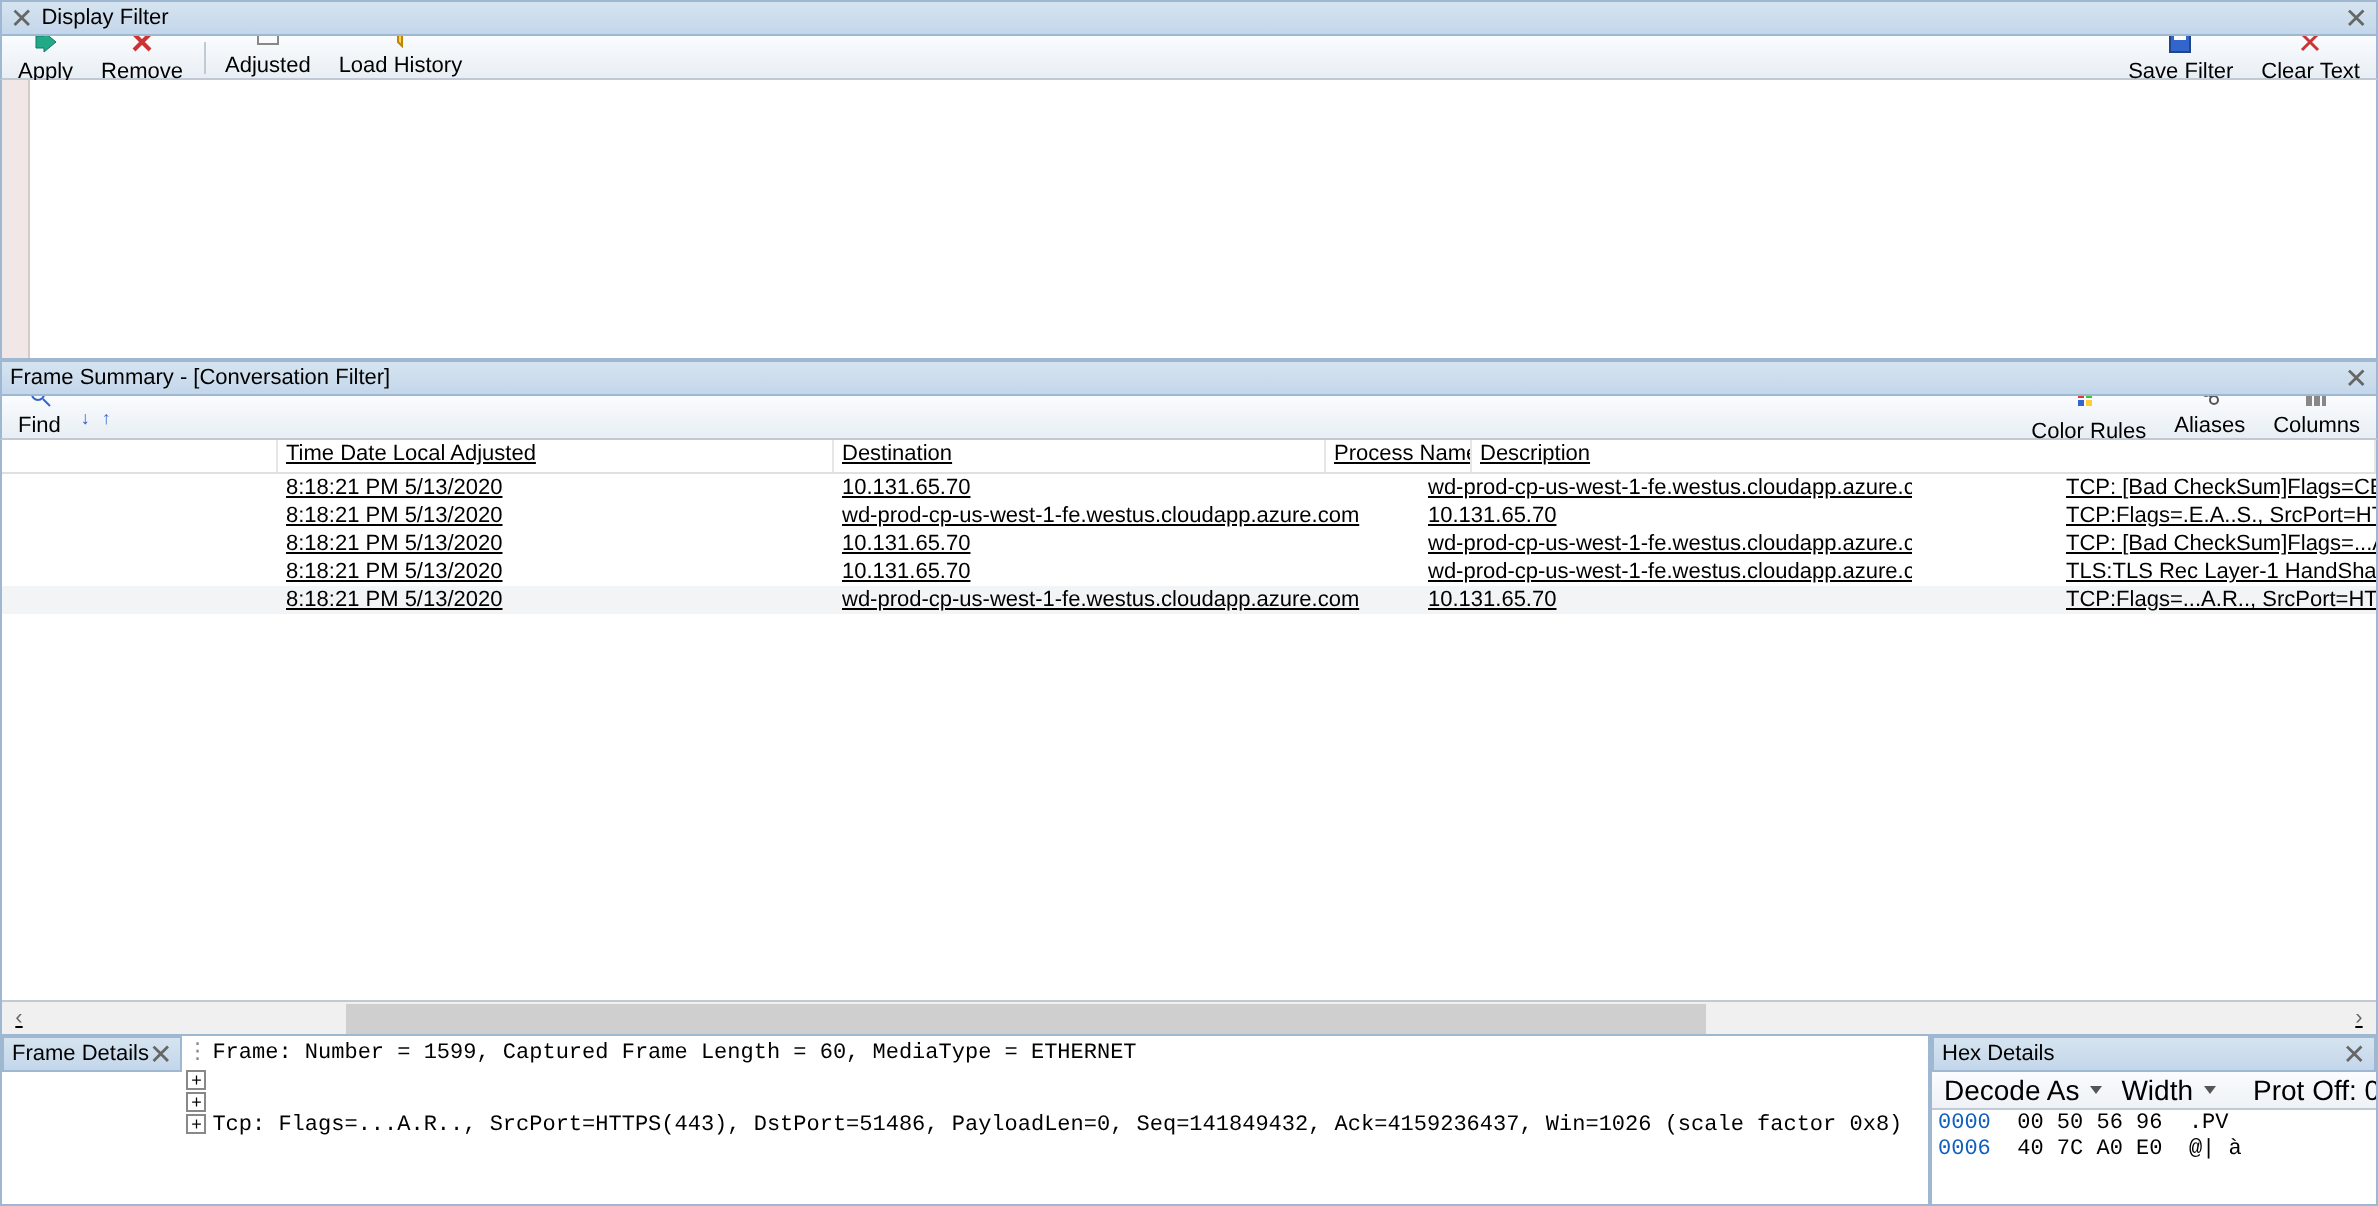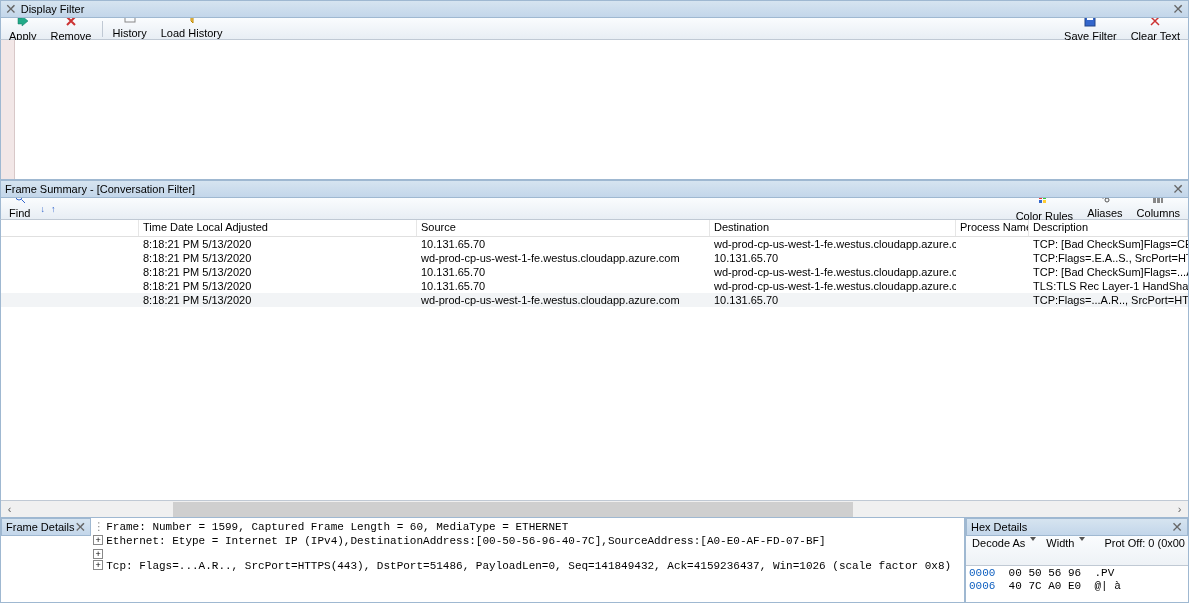"History" span { text: History -> Adjusted }
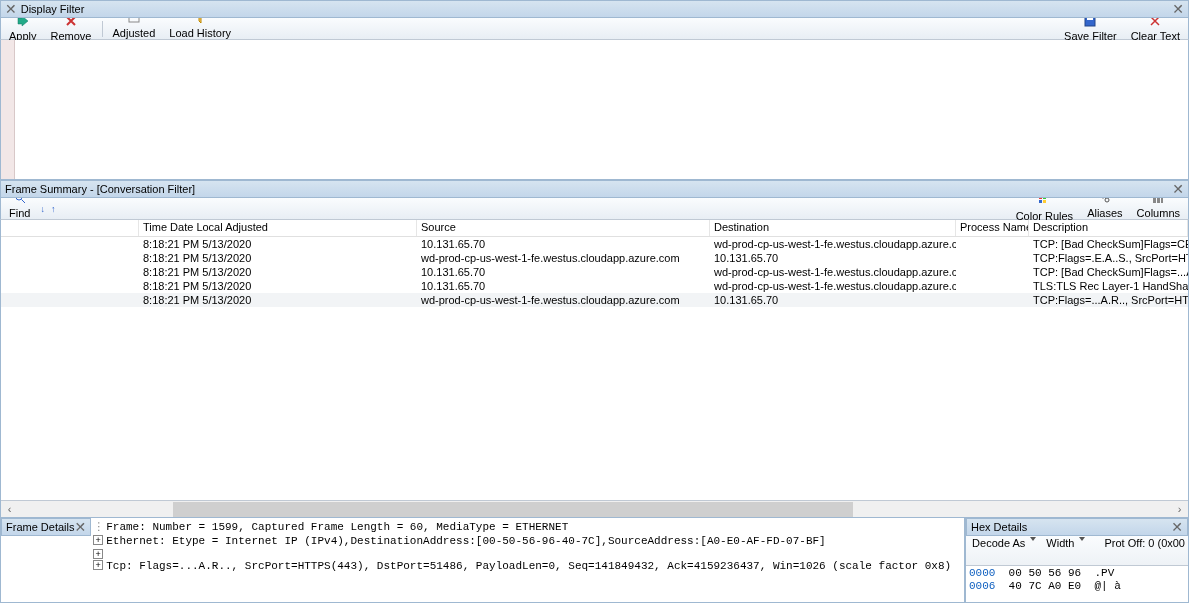"Time Date Local Adjusted" .frame-summary-body { text-decoration: none -> underline }
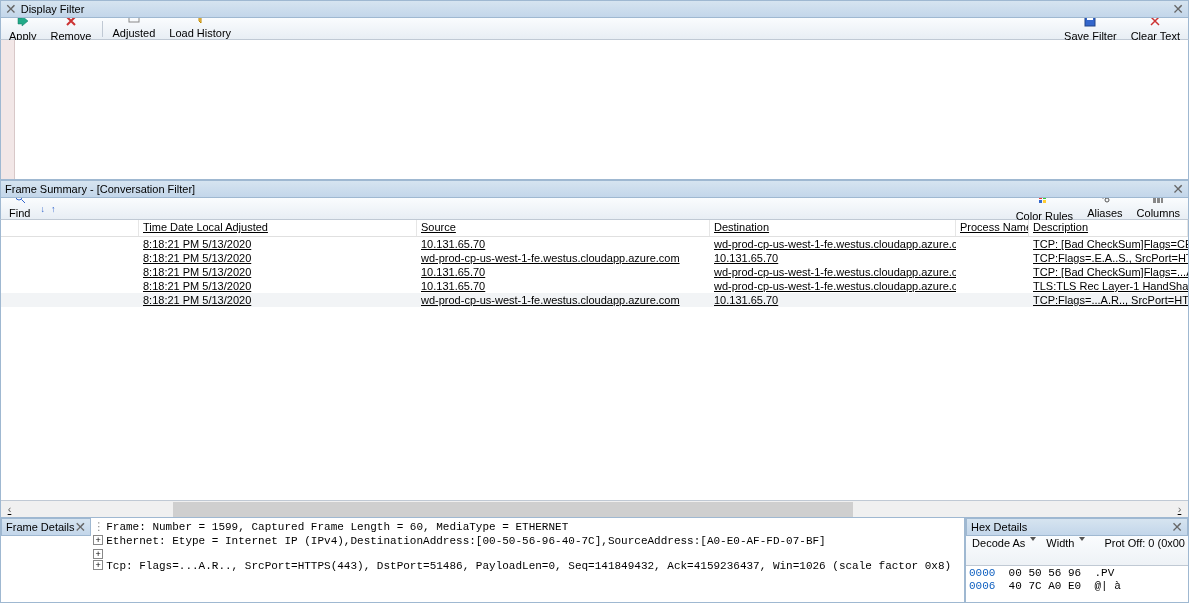"Source" div.col { html: <div>Source</div> -> none }
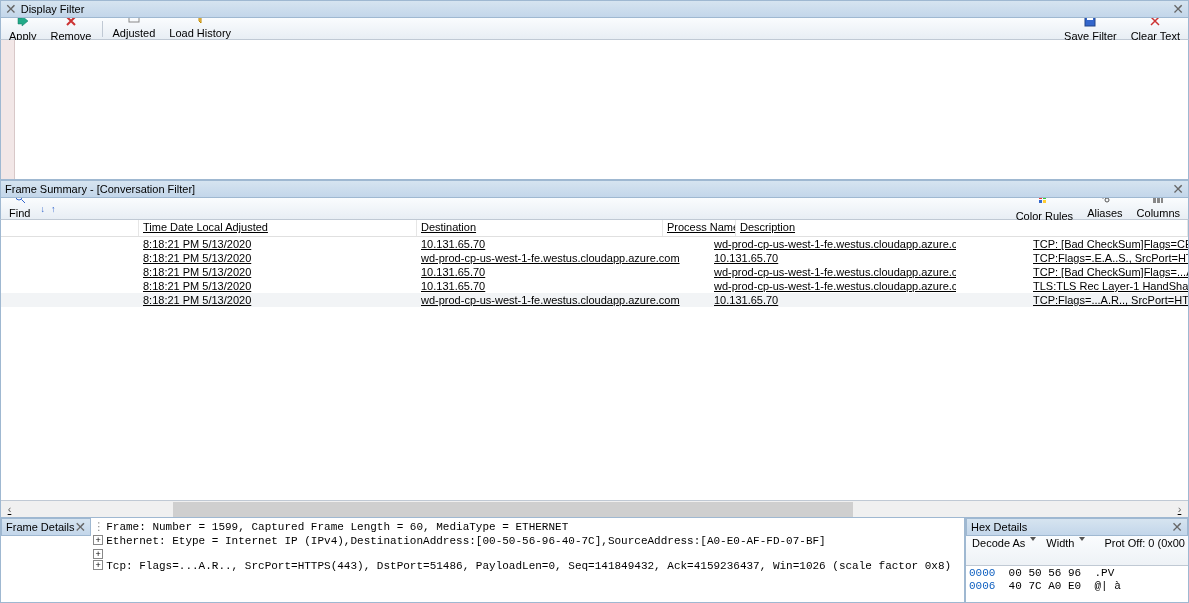"Ethernet: Etype = Internet IP" span { html: <span>Ethernet: Etype = Internet IP (IPv4),DestinationAddress:[00-50-56-96-40-7C],SourceAddress:[A0-E0-AF-FD-07-BF]</span> -> none }
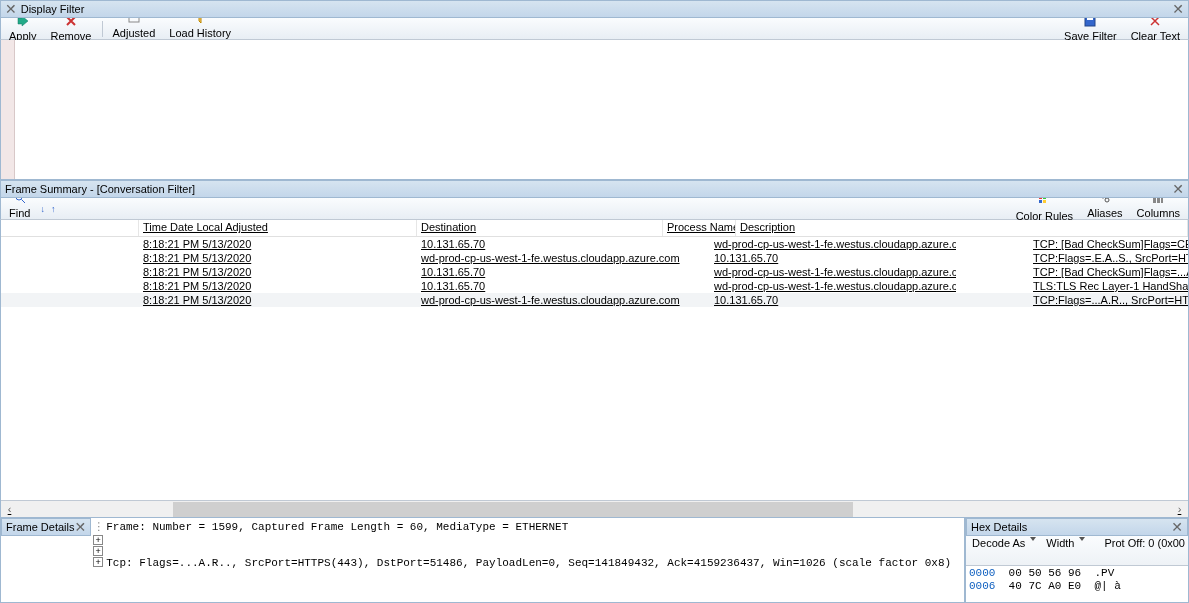"Decode As" .hex-toolbar { align-items: none -> center; font-size: 11px -> 14px; height: 30px -> 19px }
